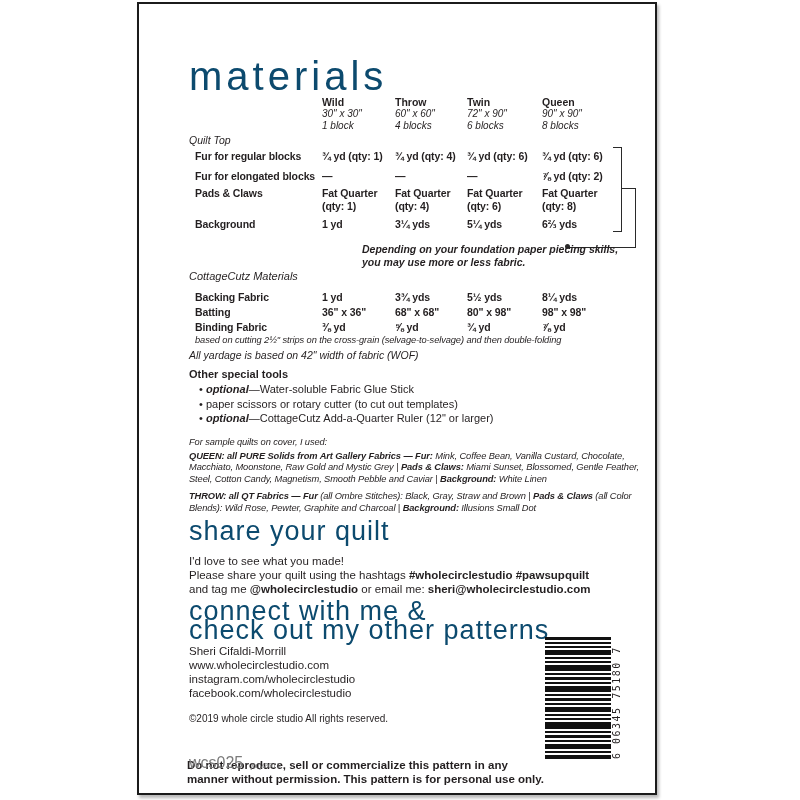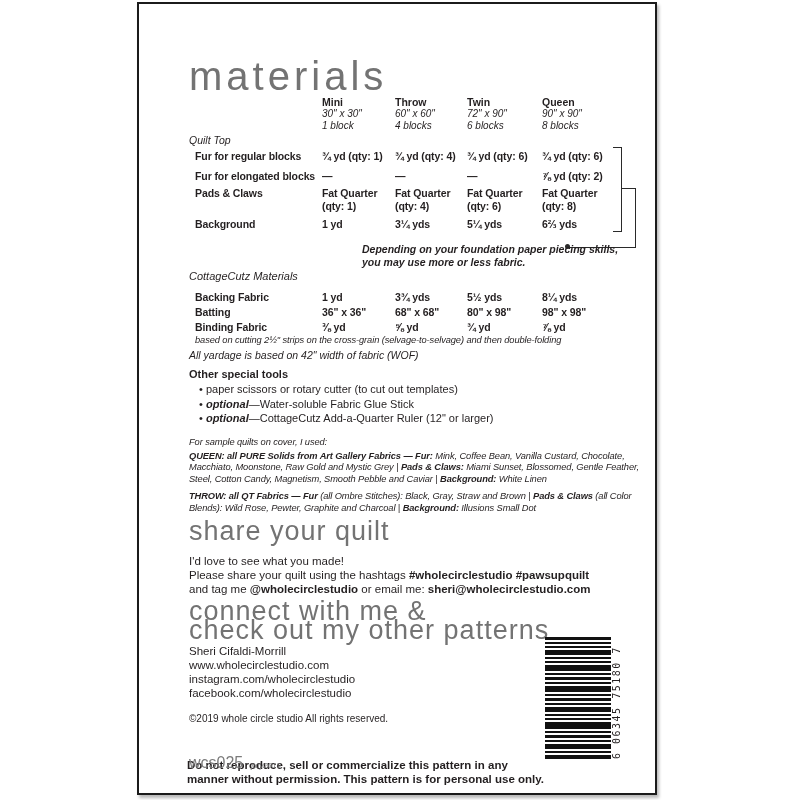"materials" .green { color: #737373 -> #0c4a6e }
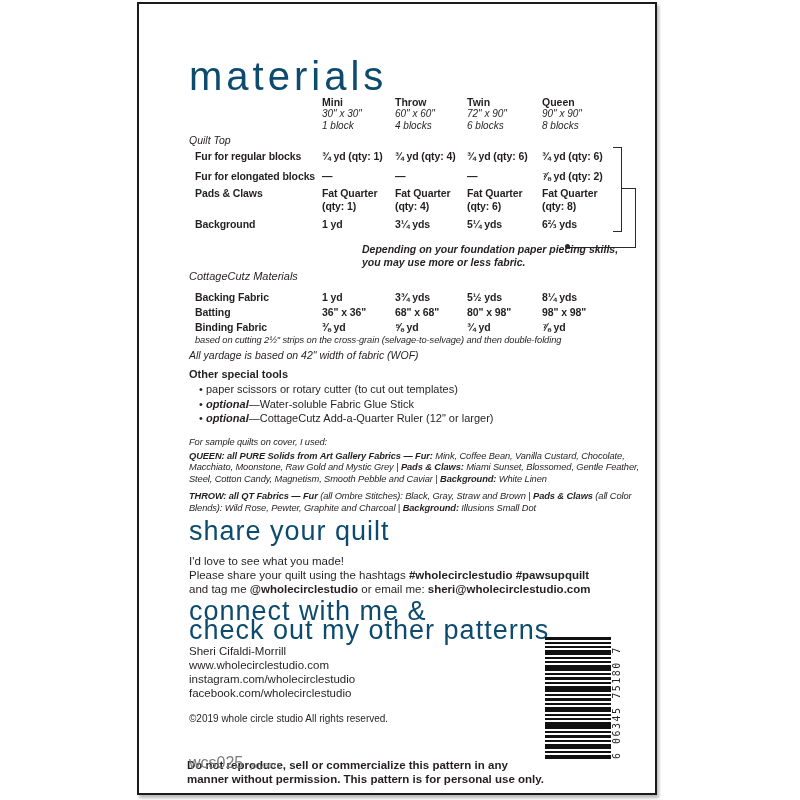"Mini" div.nm { text: Mini -> Wild }
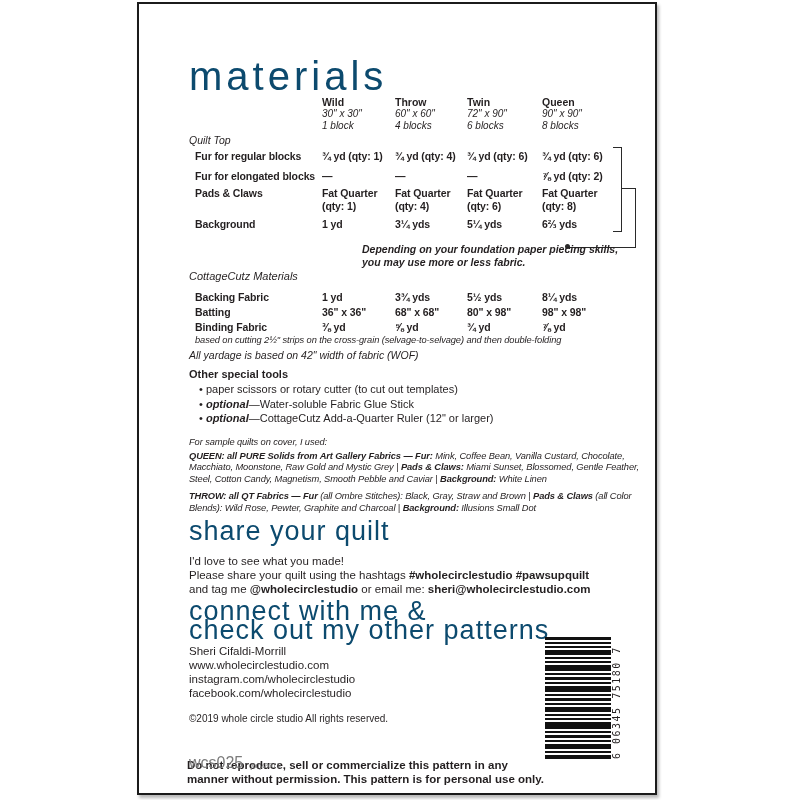"• paper scissors or rotary" div { order: before "• optional—Water-soluble Fabric Glue" -> after "• optional—Water-soluble Fabric Glue" }
